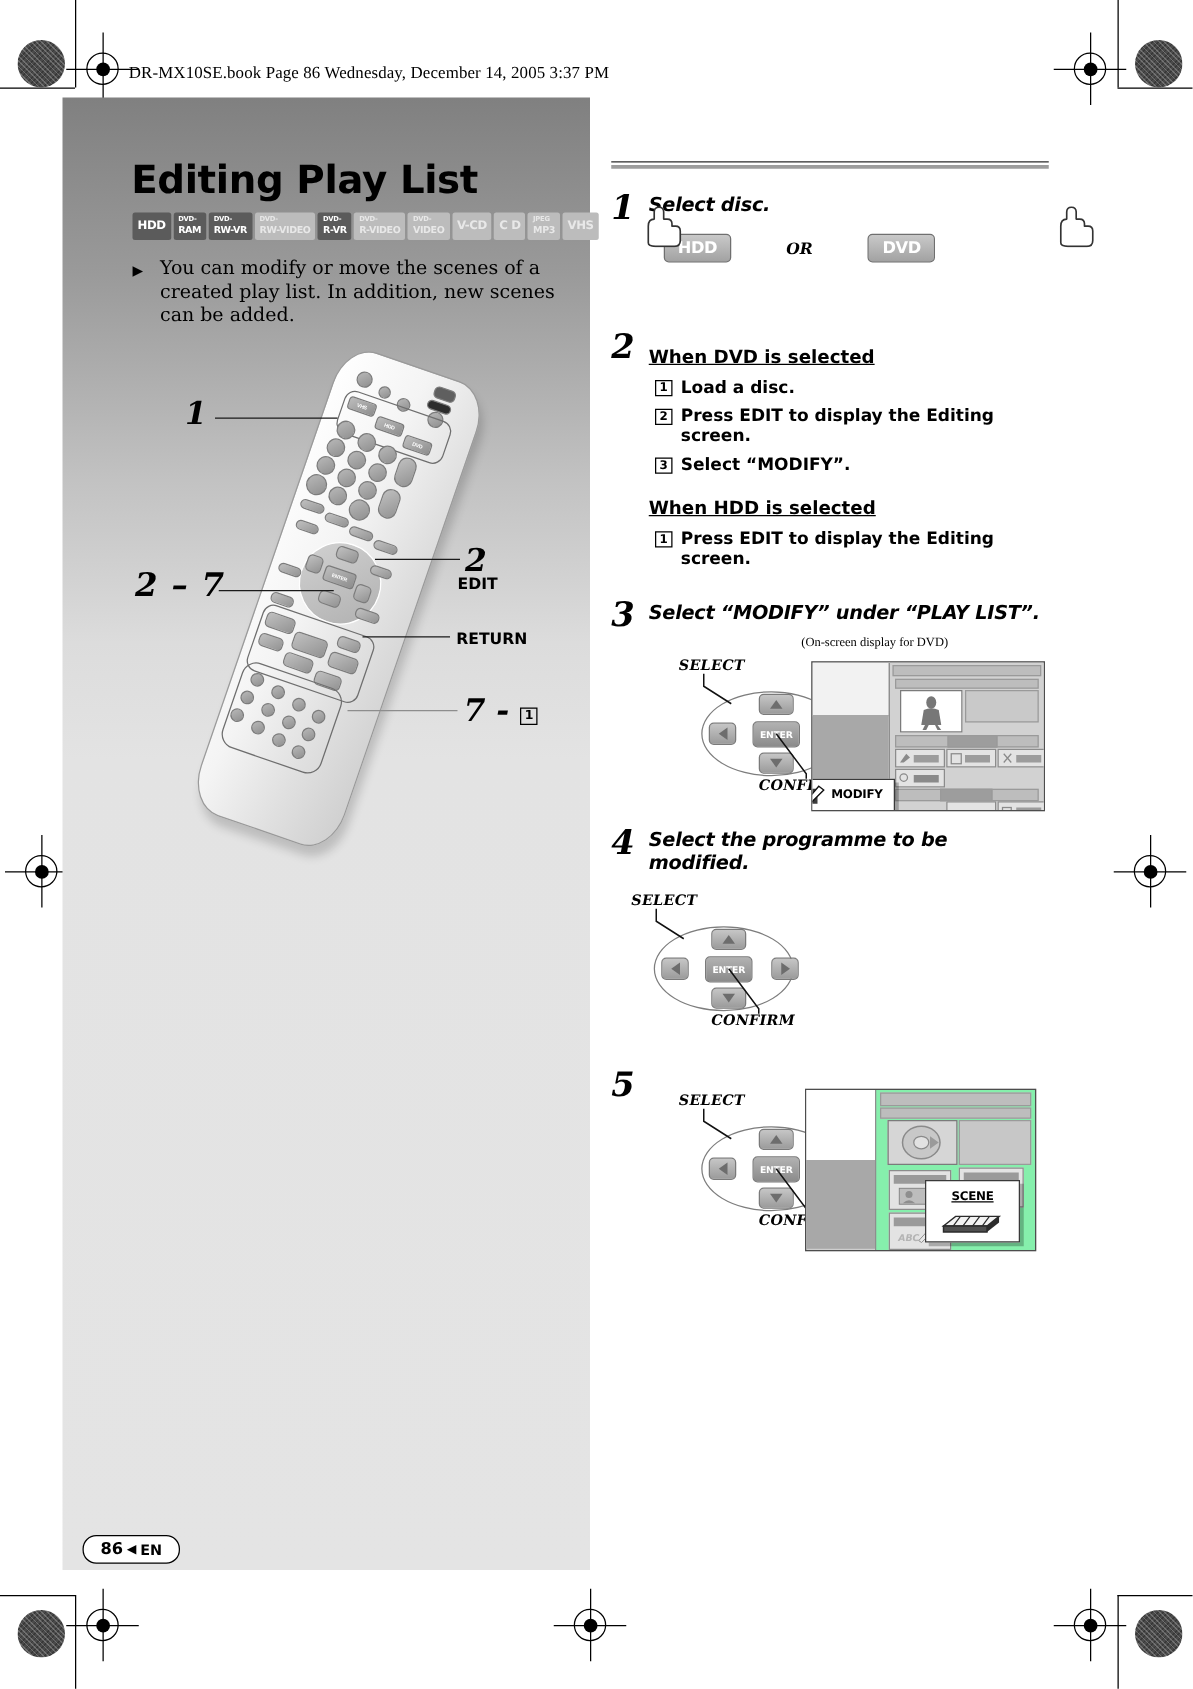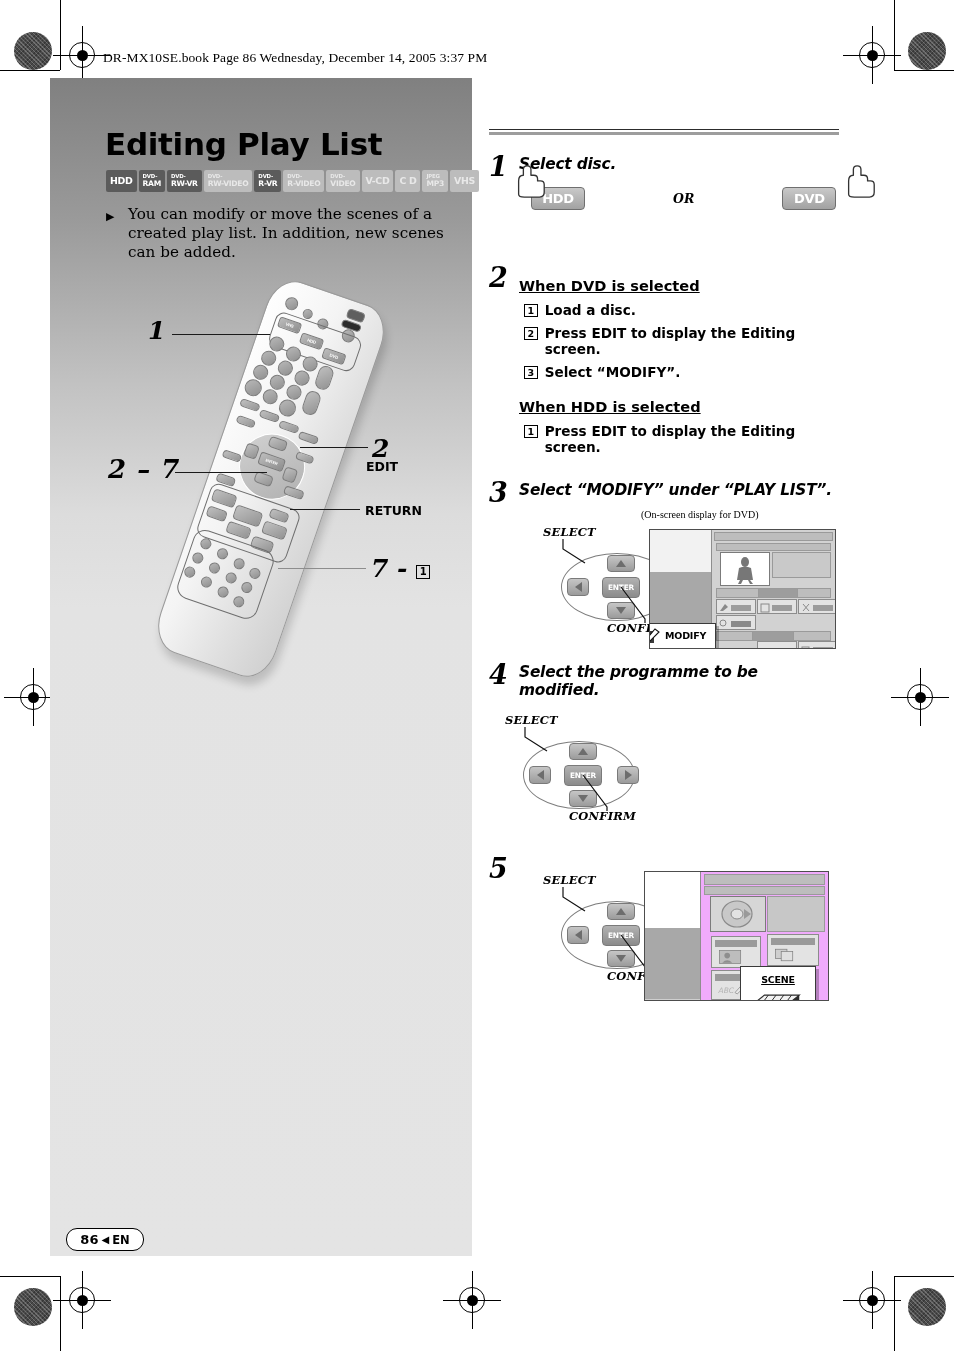"OR" .orlab { margin: 0 88px -> 0 44px }
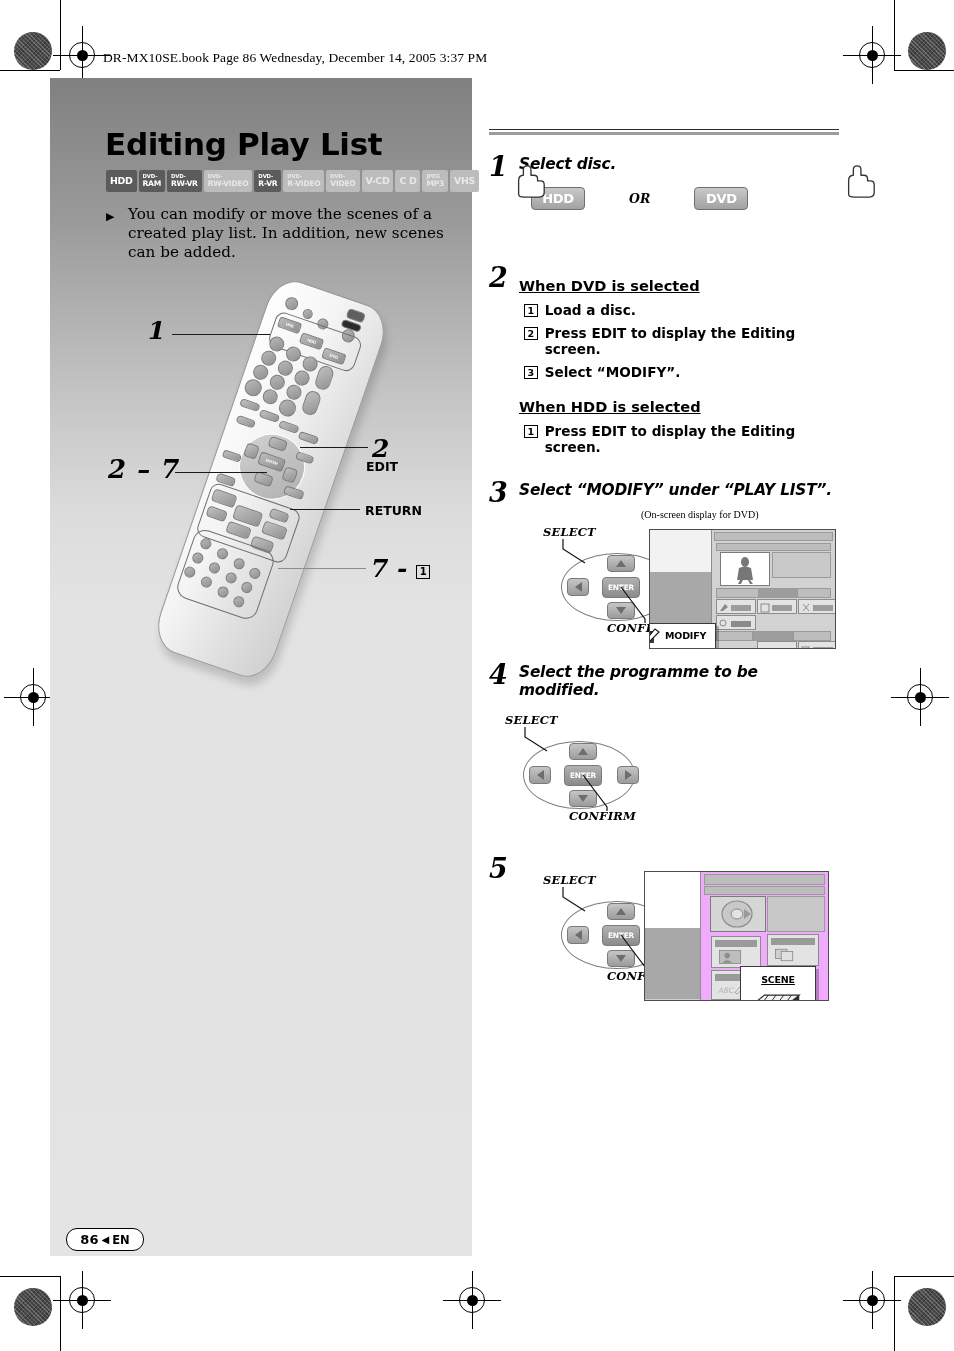"SCENE" div.popup { top: 94px -> 72px }
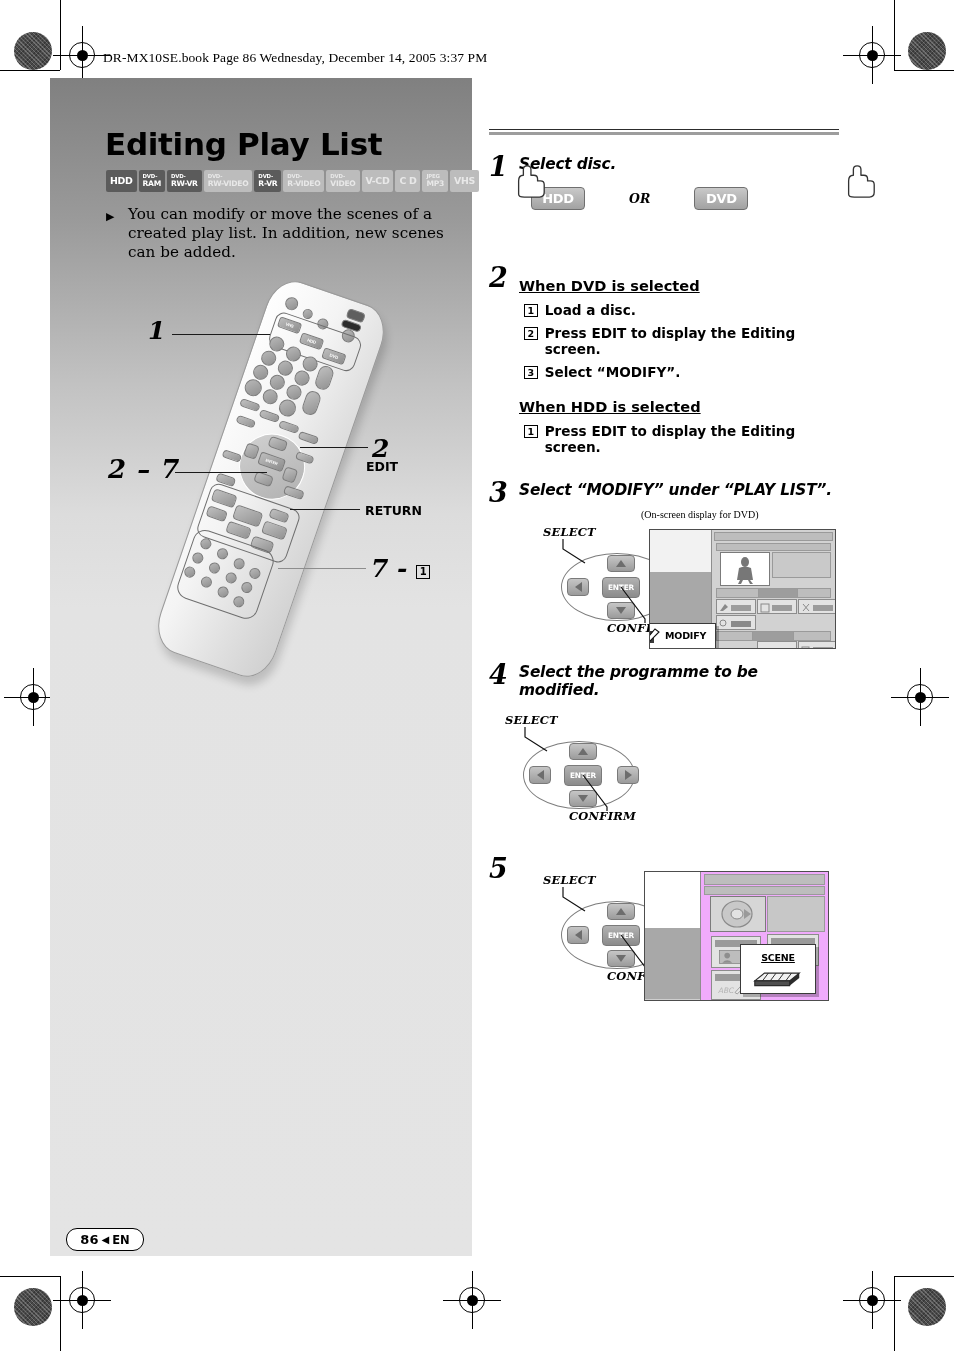"ABC" div.body { background: #f0abfc -> #86efac; font-weight: none -> bold }
